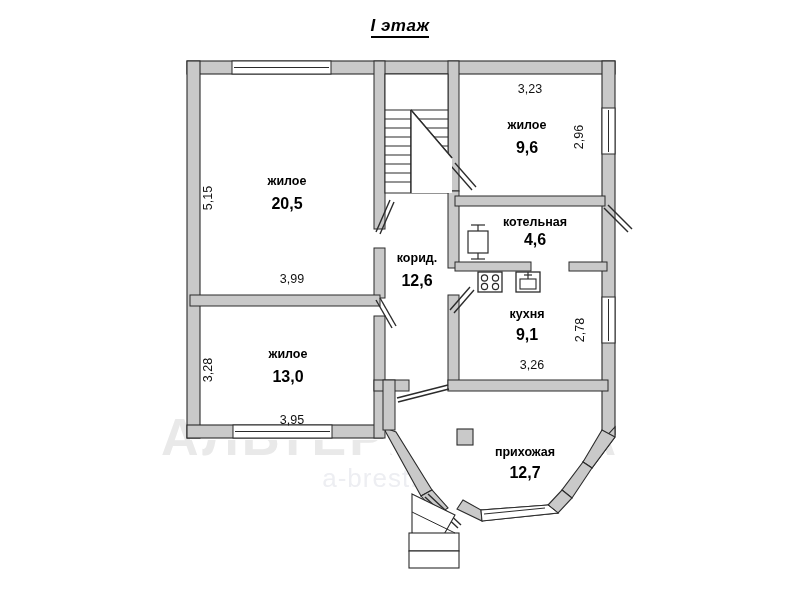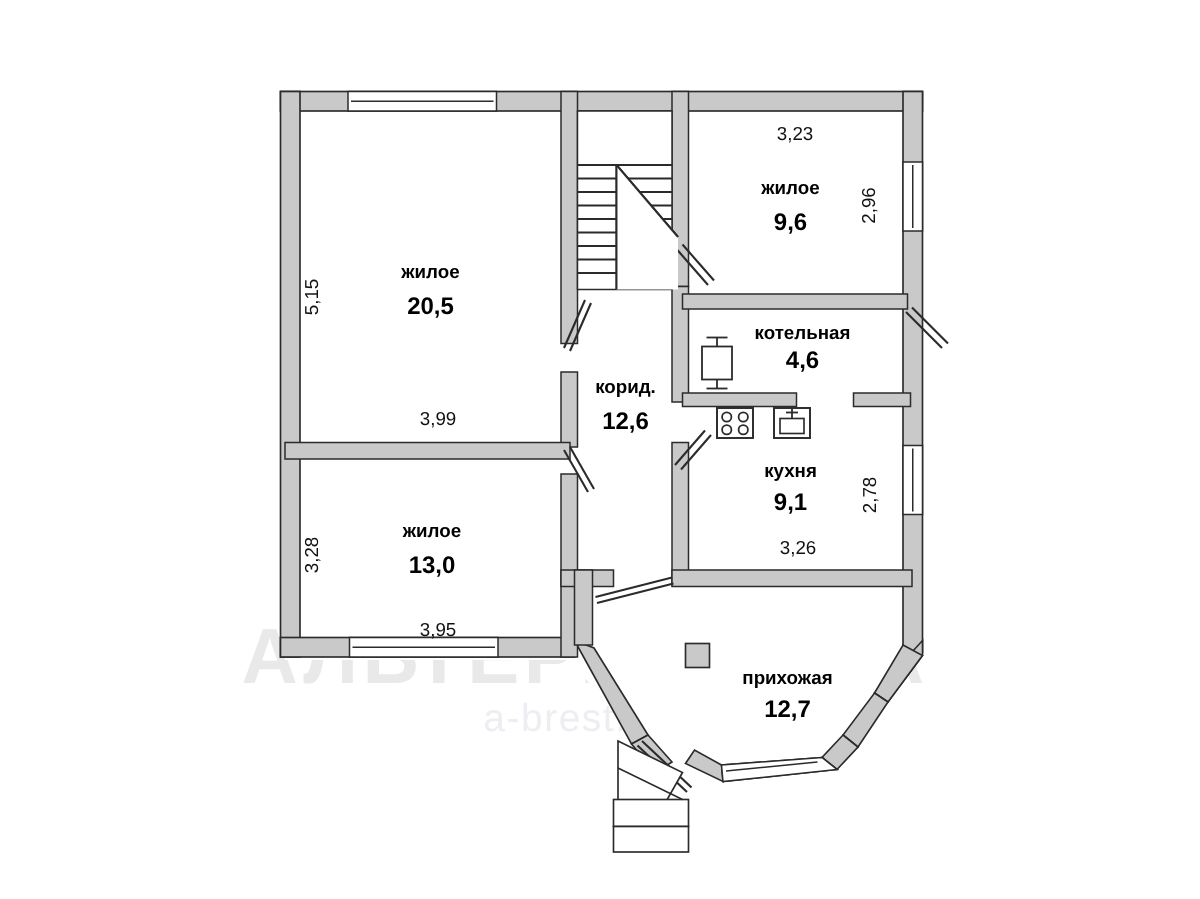"I этаж" div { html: none -> <div> <span>I этаж</span> </div> }
